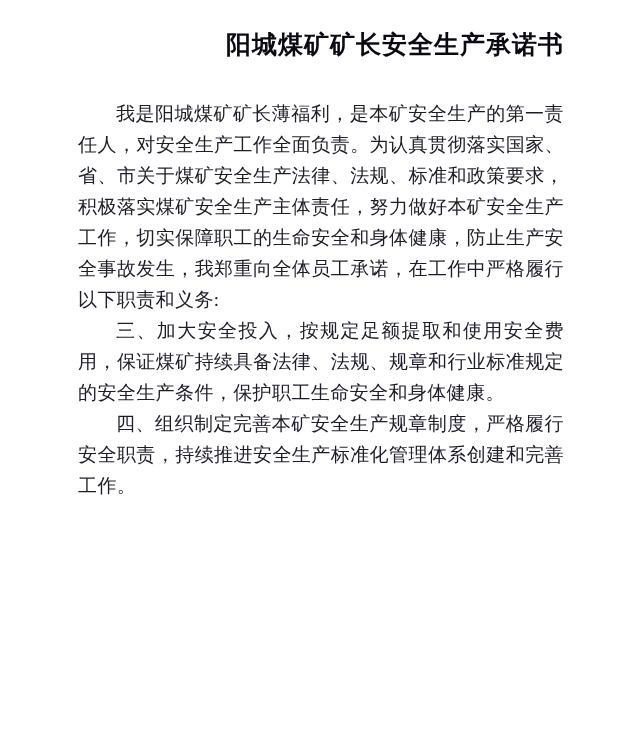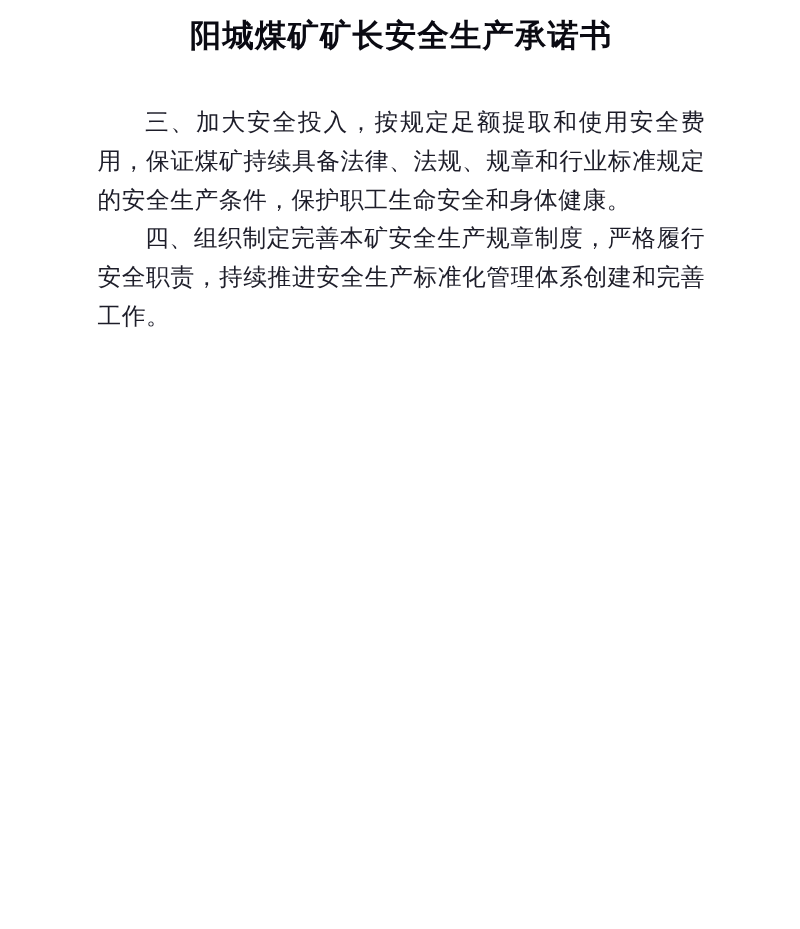"阳城煤矿矿长安全生产承诺书" .doc-title { margin: 1px 0 36px 0 -> 16px 0 36px 0; text-align: center -> right }
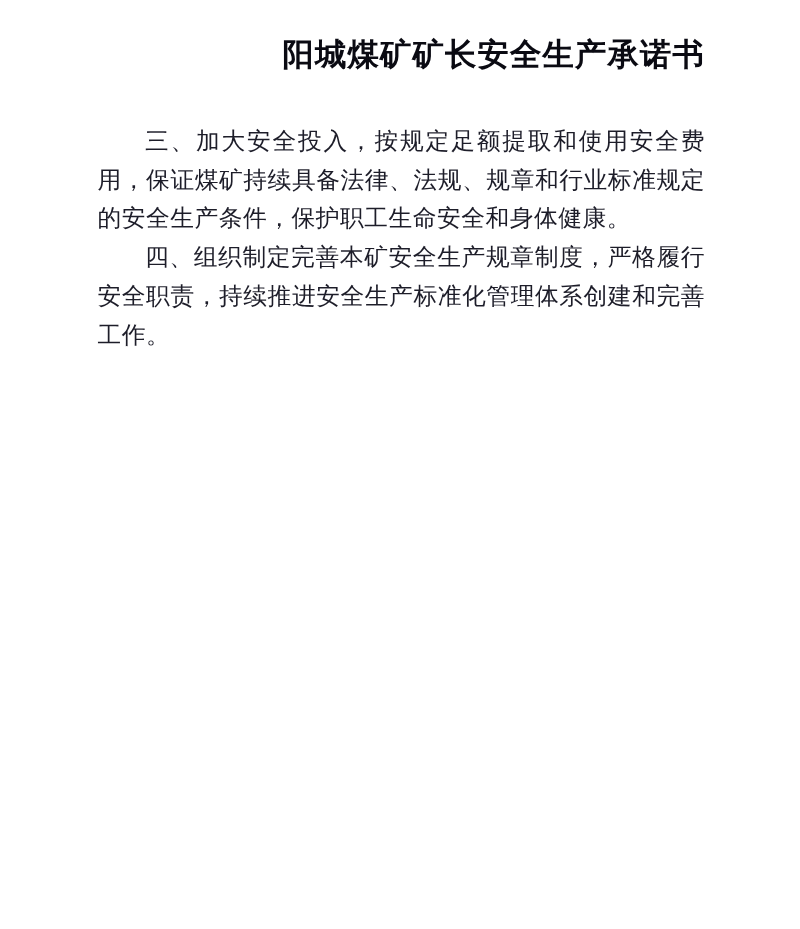"我是阳城煤矿矿长薄福利，是本矿安全生产的第一责任人，对安全生产工作全面负责。为认" p.para { html: none -> <p>我是阳城煤矿矿长薄福利，是本矿安全生产的第一责任人，对安全生产工作全面负责。为认真贯彻落实国家、省、市关于煤矿安全生产法律、法规、标准和政策要求，积极落实煤矿安全生产主体责任，努力做好本矿安全生产工作，切实保障职工的生命安全和身体健康，防止生产安全事故发生，我郑重向全体员工承诺，在工作中严格履行以下职责和义务:</p> }
